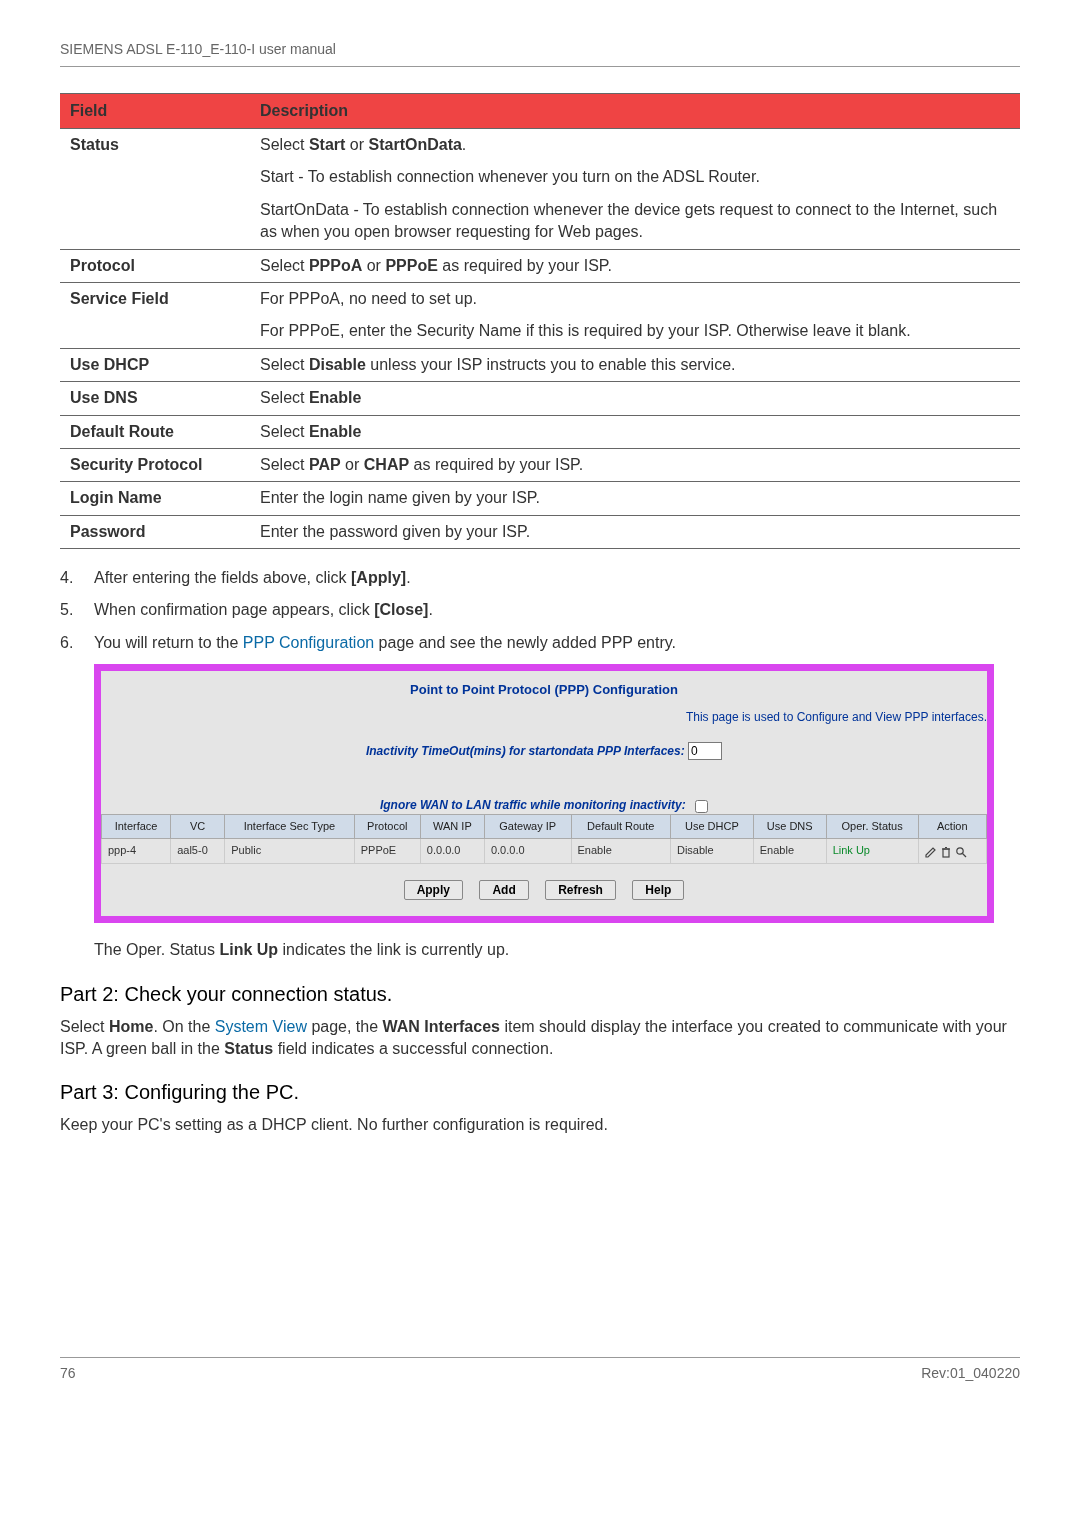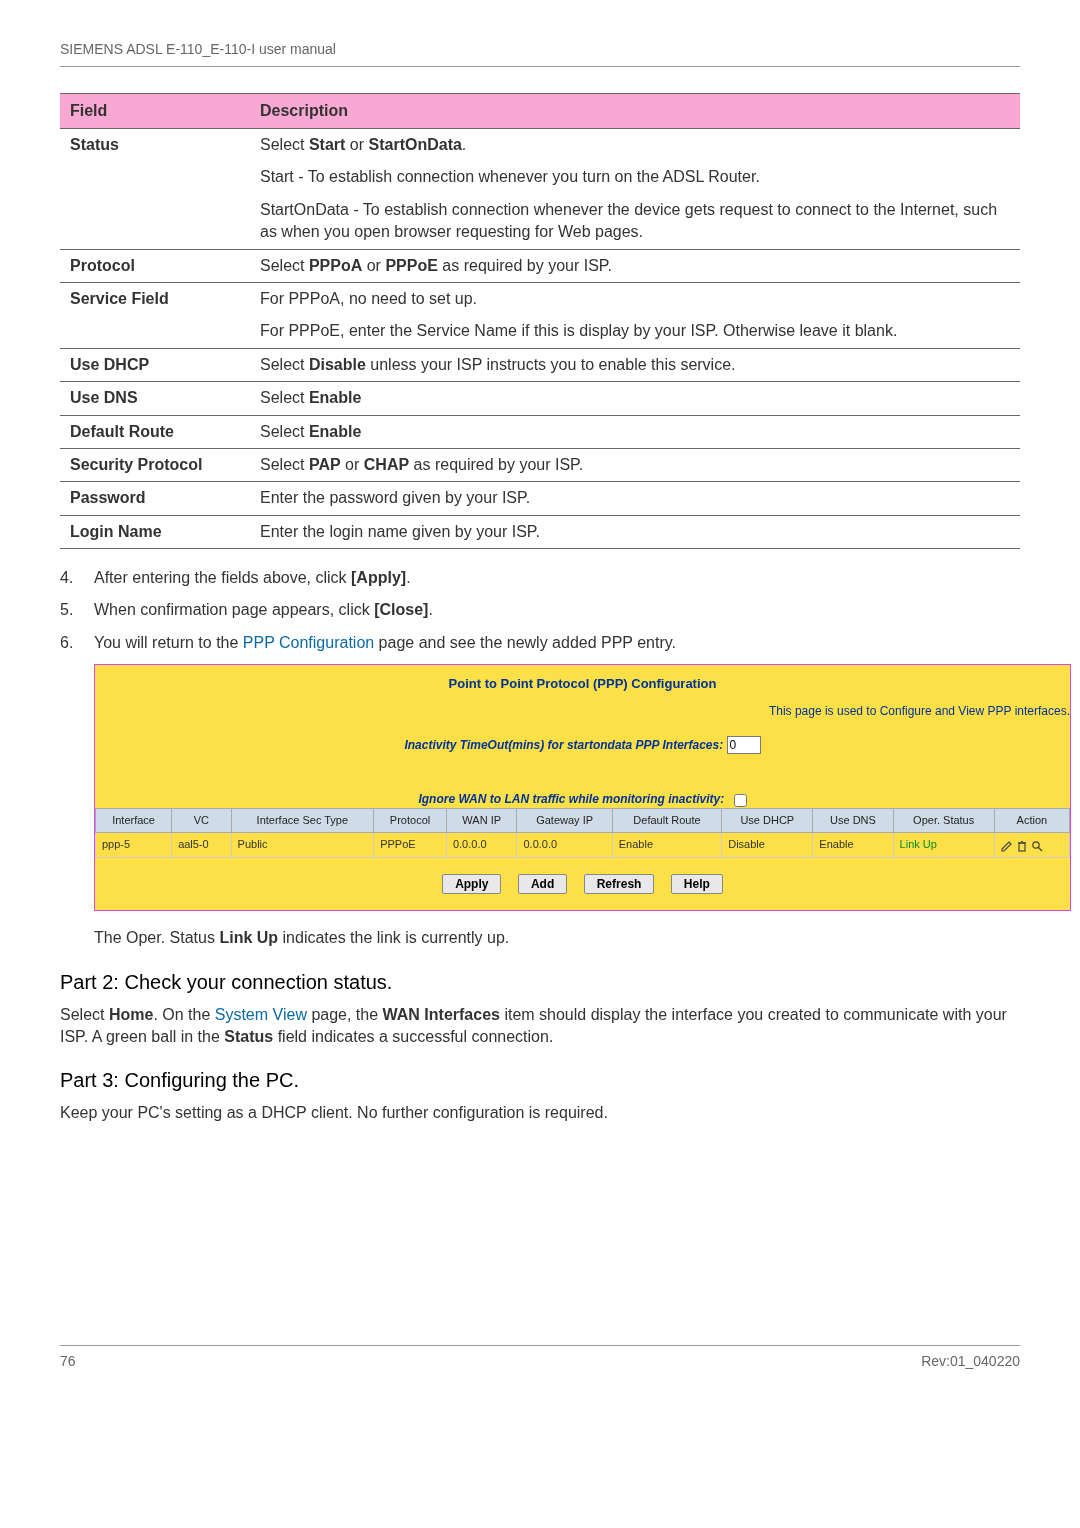"Field" .fields-table th { background: #f9a8d4 -> #ef4444 }
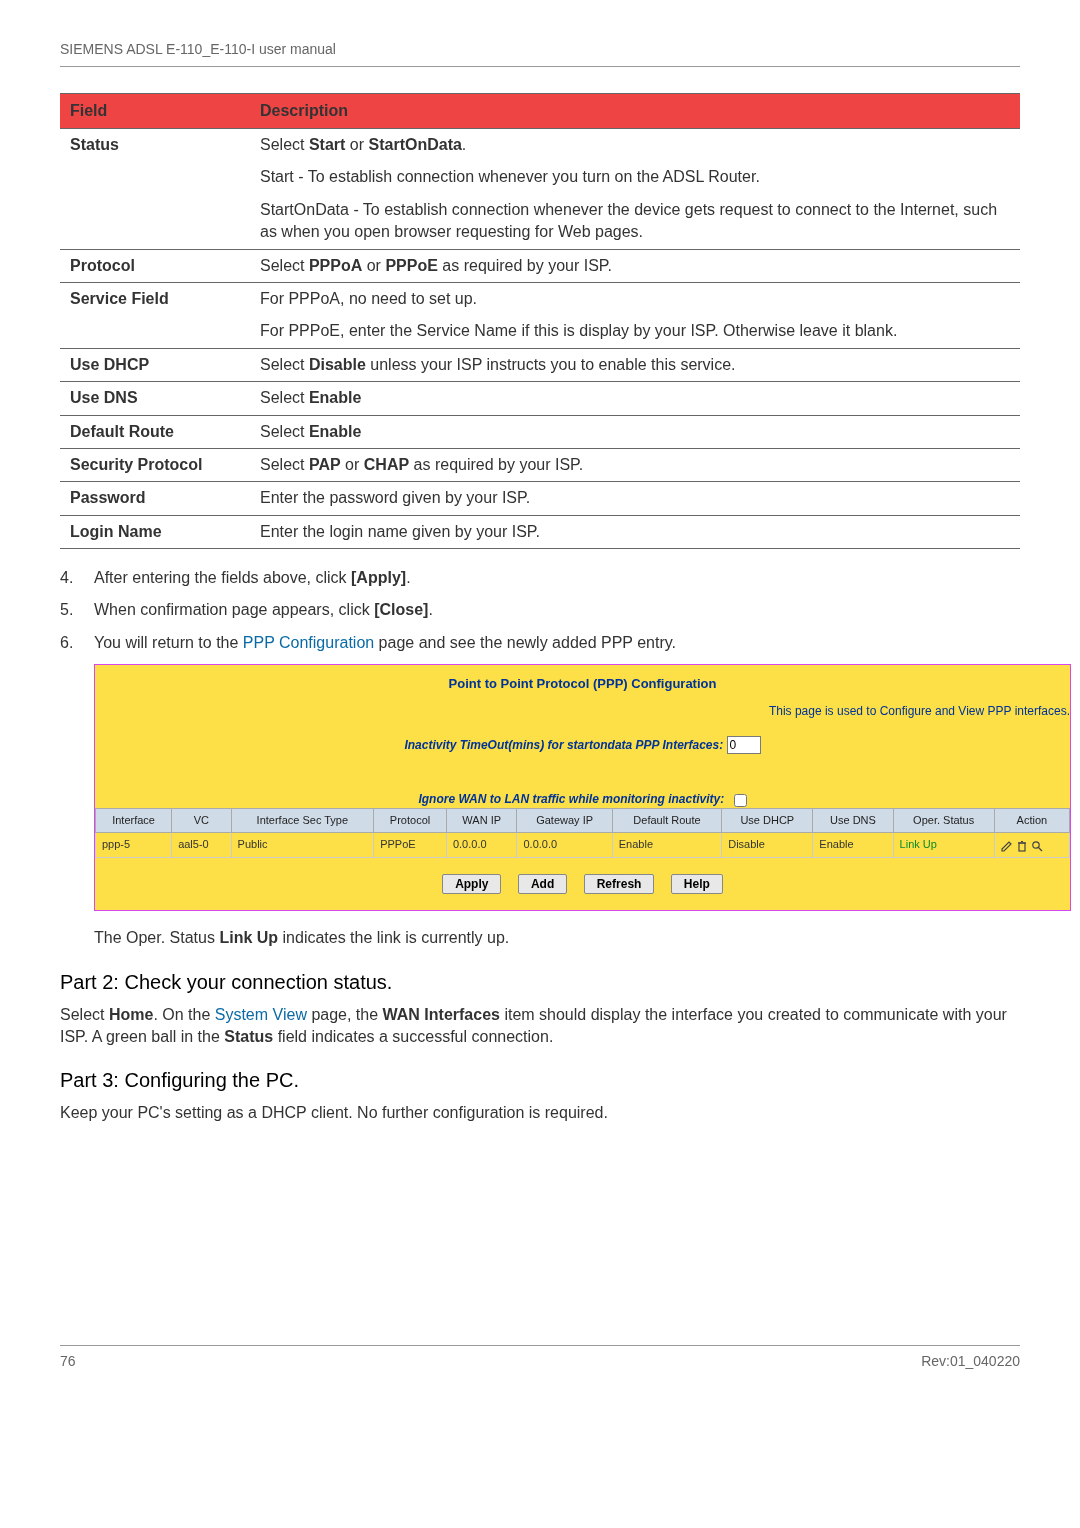"For PPPoE, enter the Service" td { text: Service Name if this is display -> Security Name if this is required }
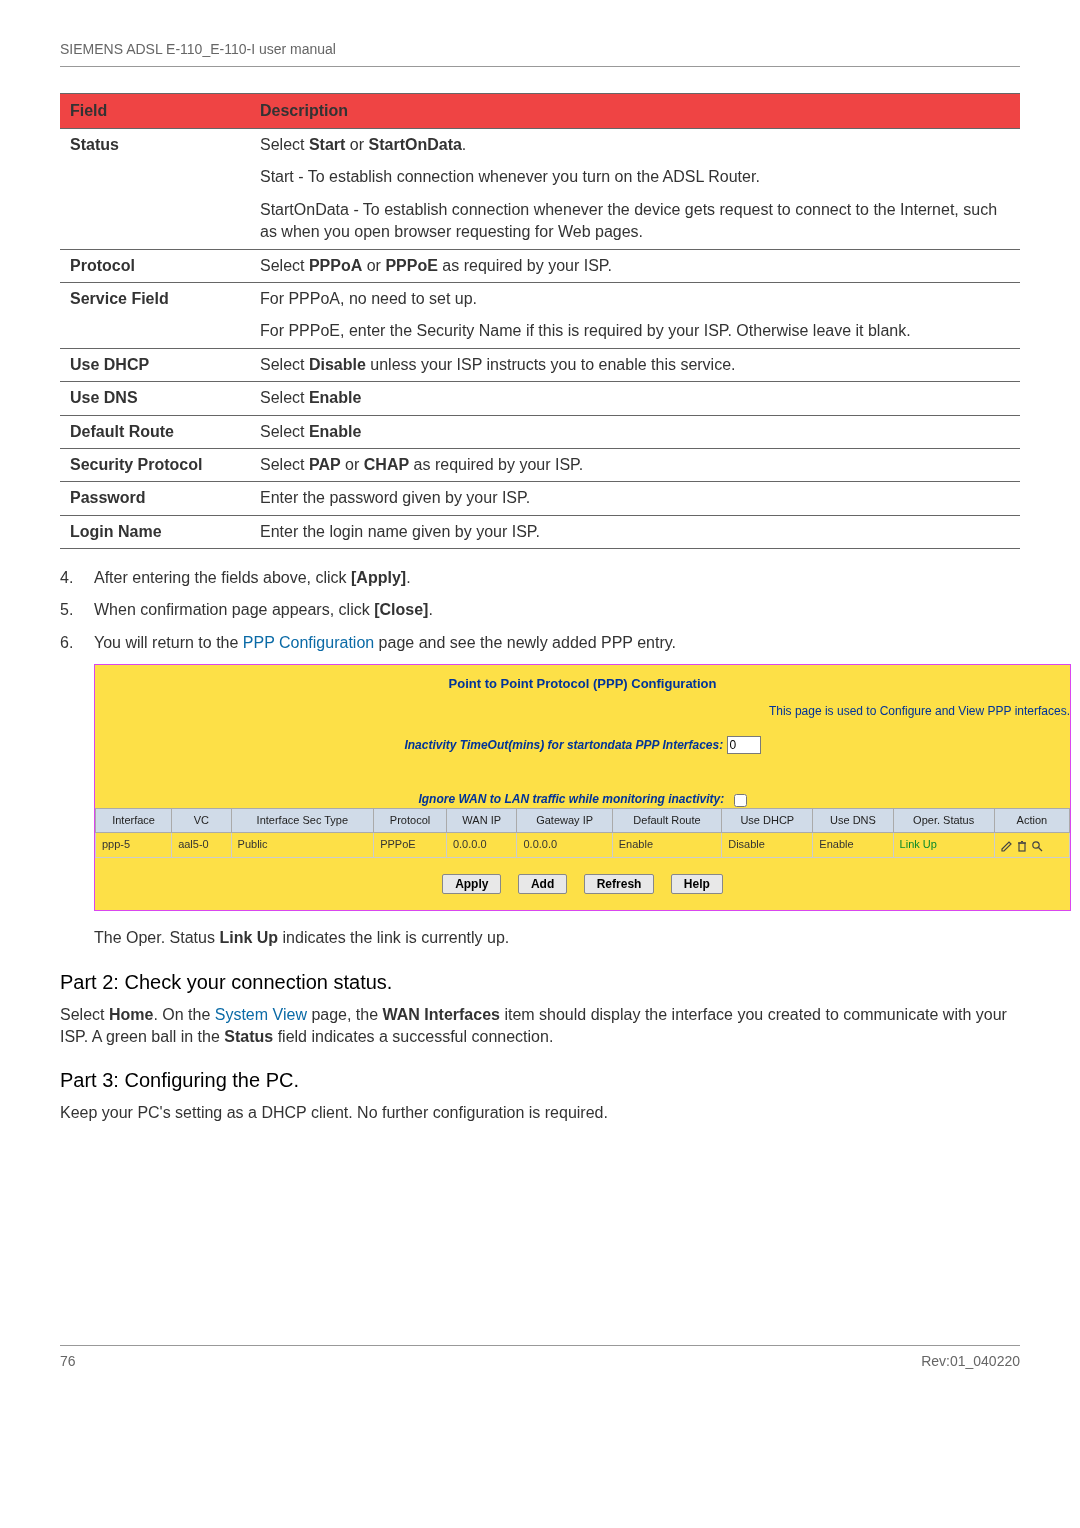"Password" tr.row-top { order: before "Login Name" -> after "Login Name" }
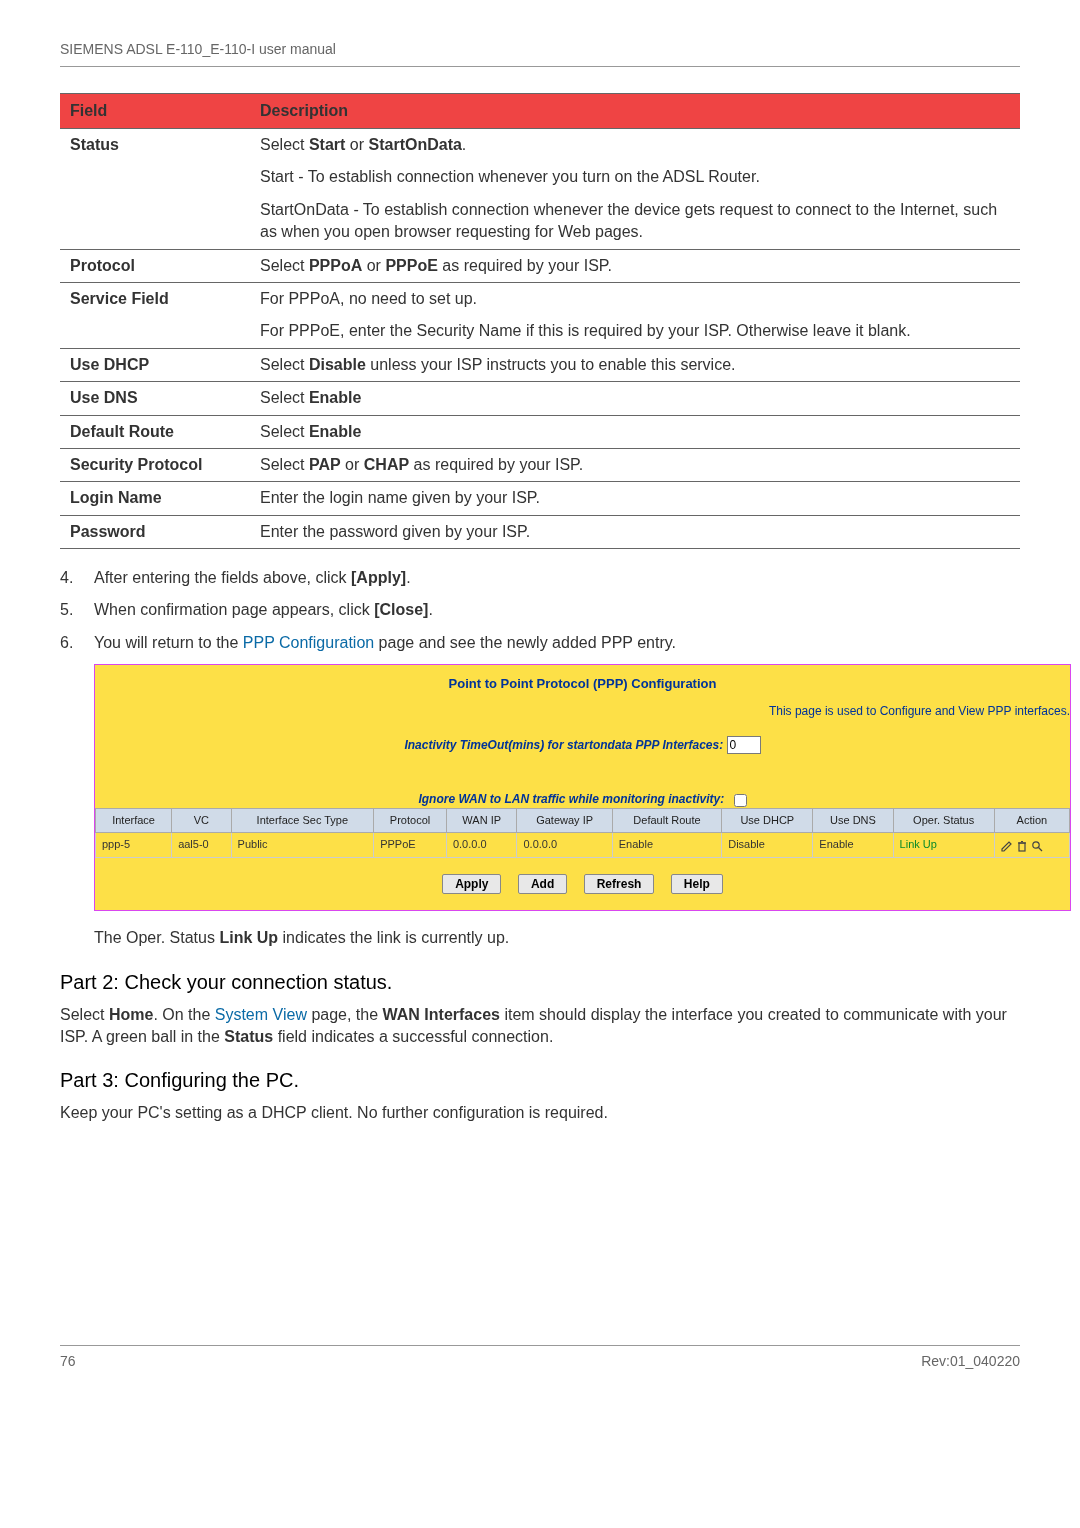"Point to Point Protocol (PPP)" .config-panel { background: #fde047 -> #e5e5e5; border: 1px solid #d946ef -> 7px solid #d946ef; width: 977px -> 900px }
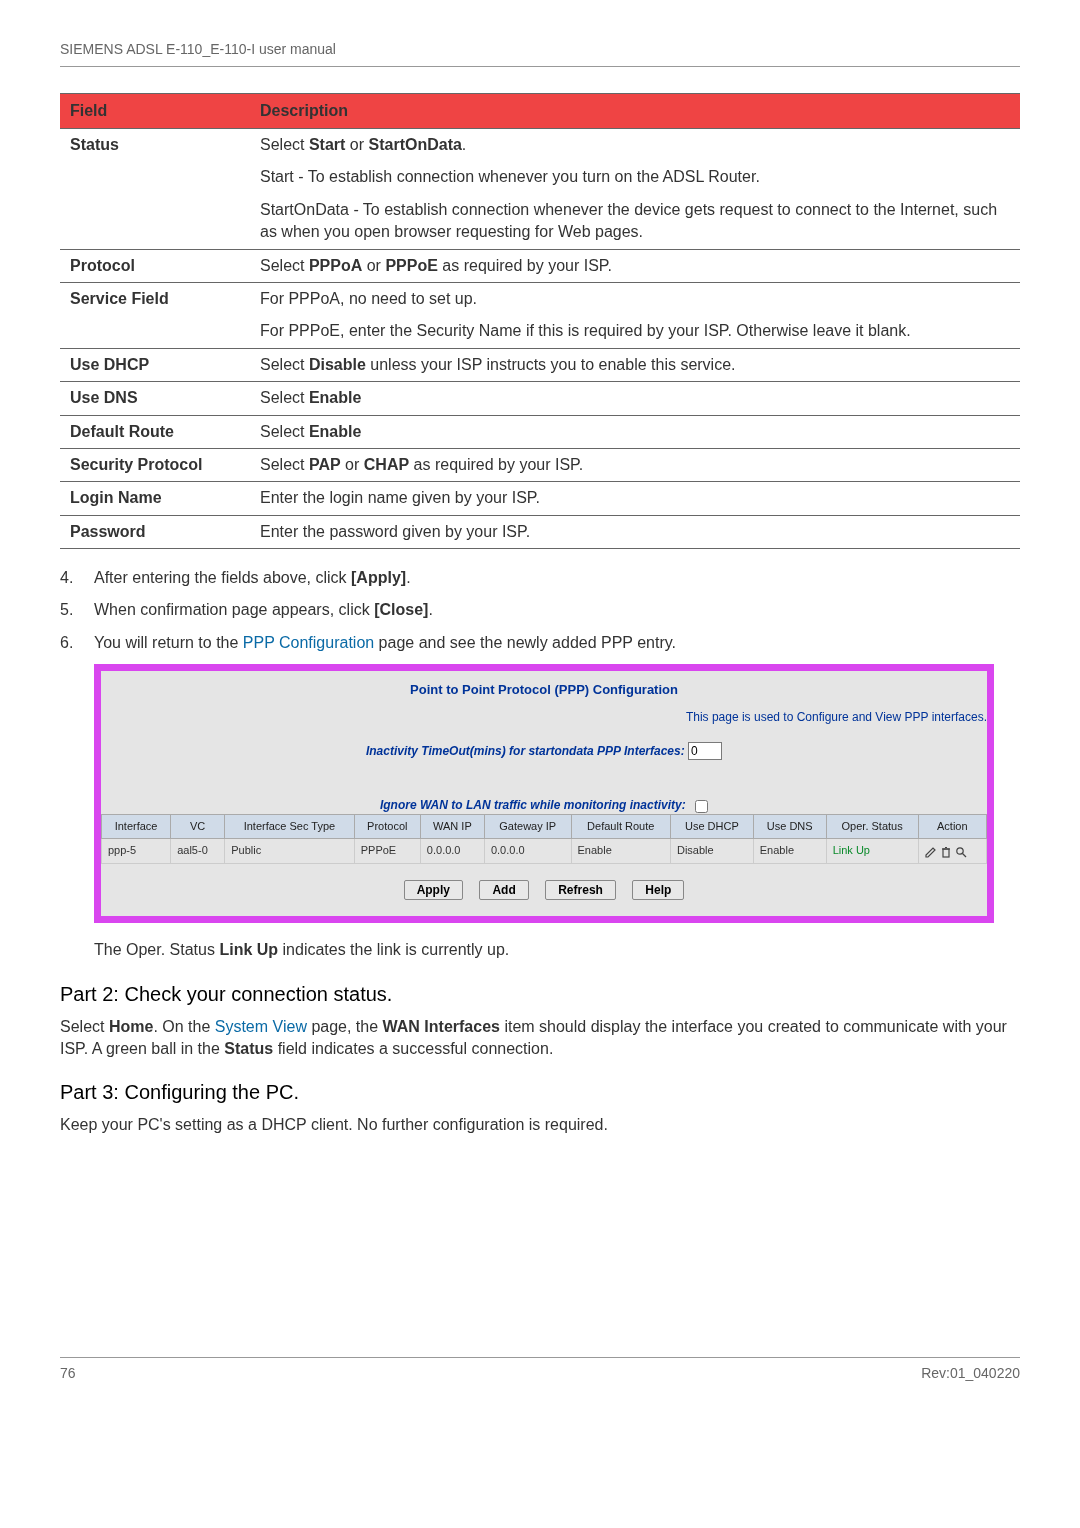"ppp-5" td { text: ppp-5 -> ppp-4 }
